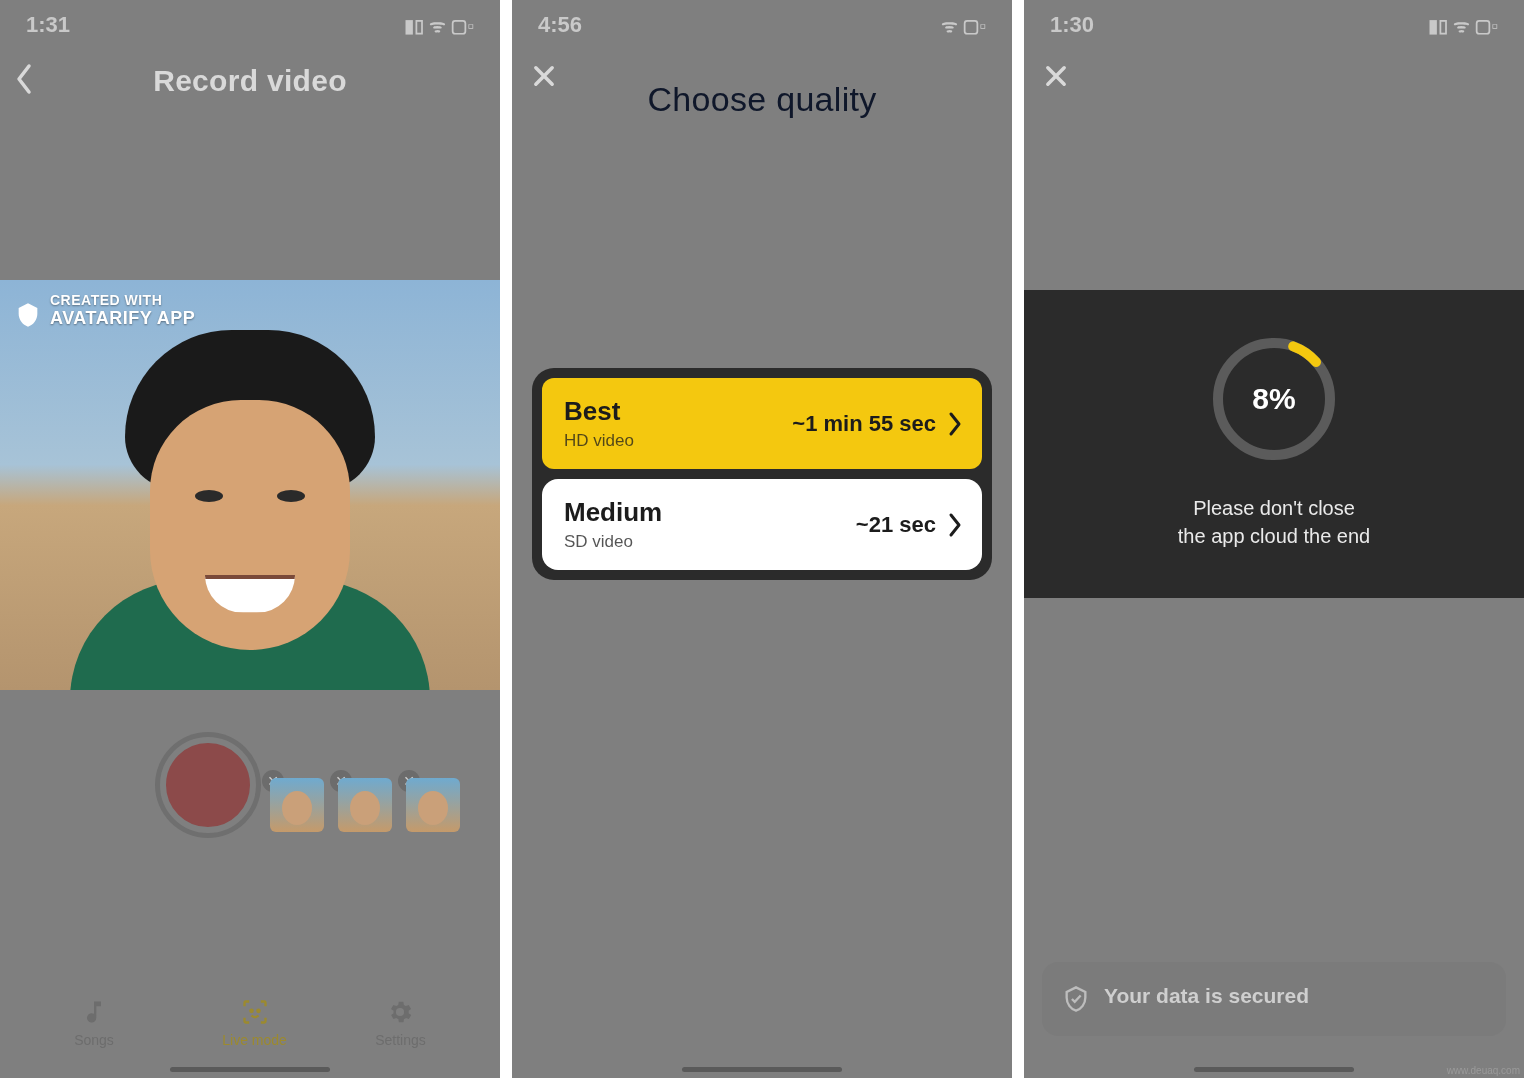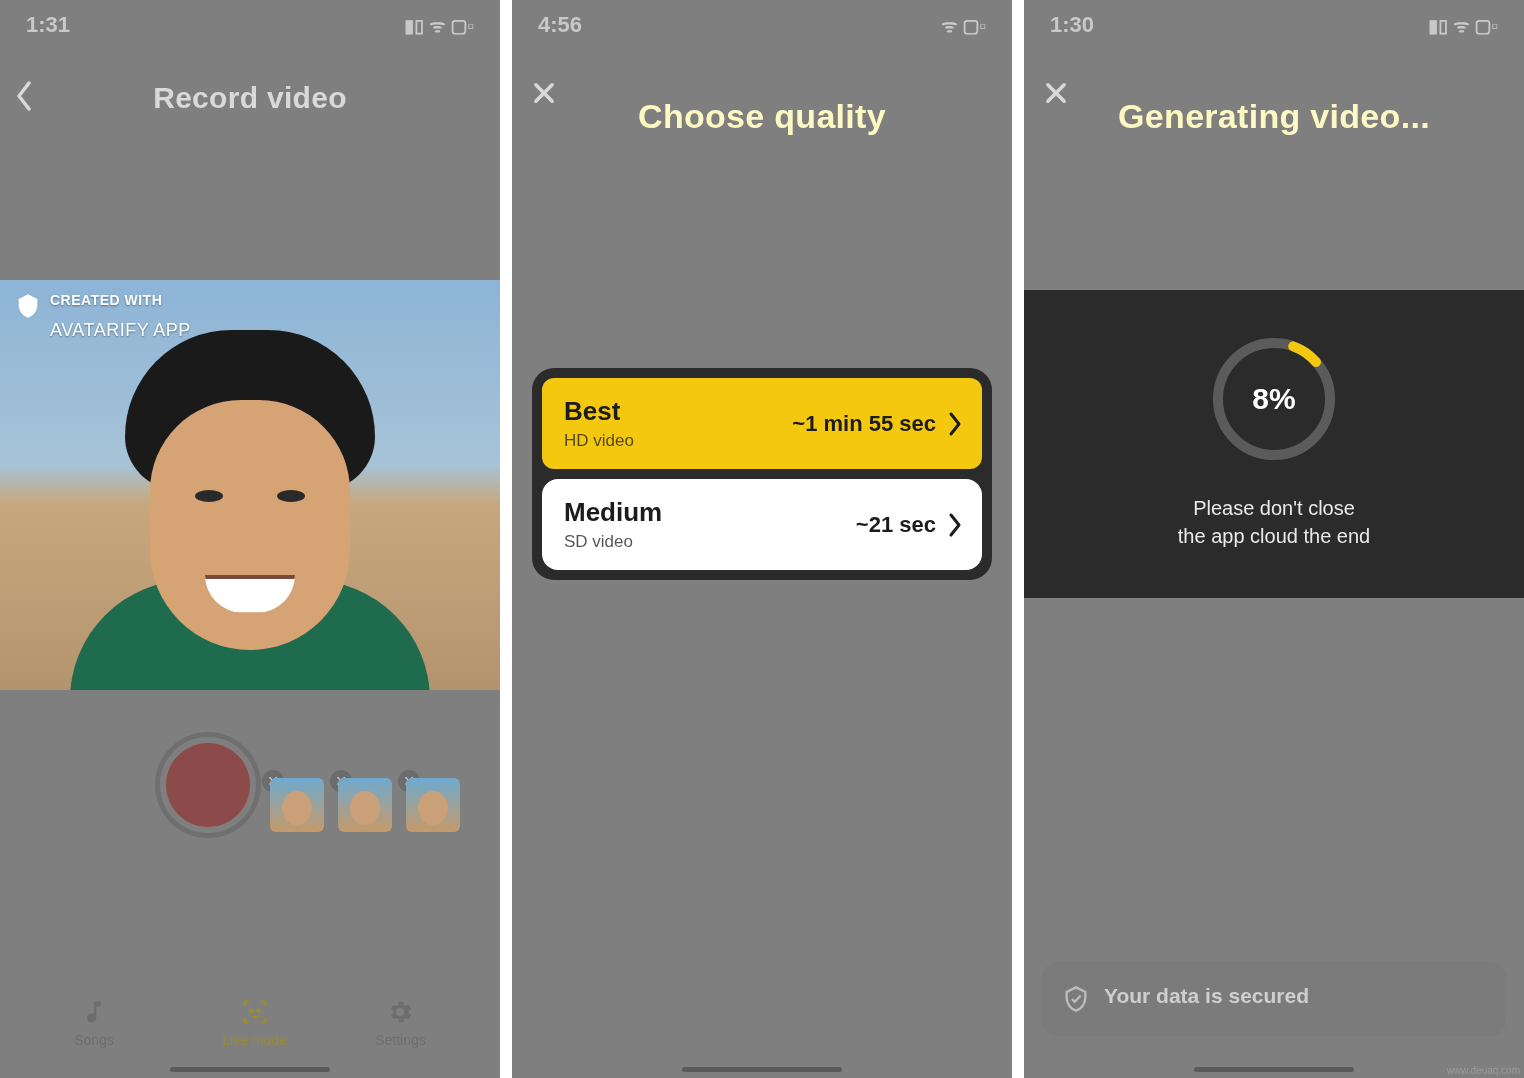"Record video" .header { top: 63px -> 46px }
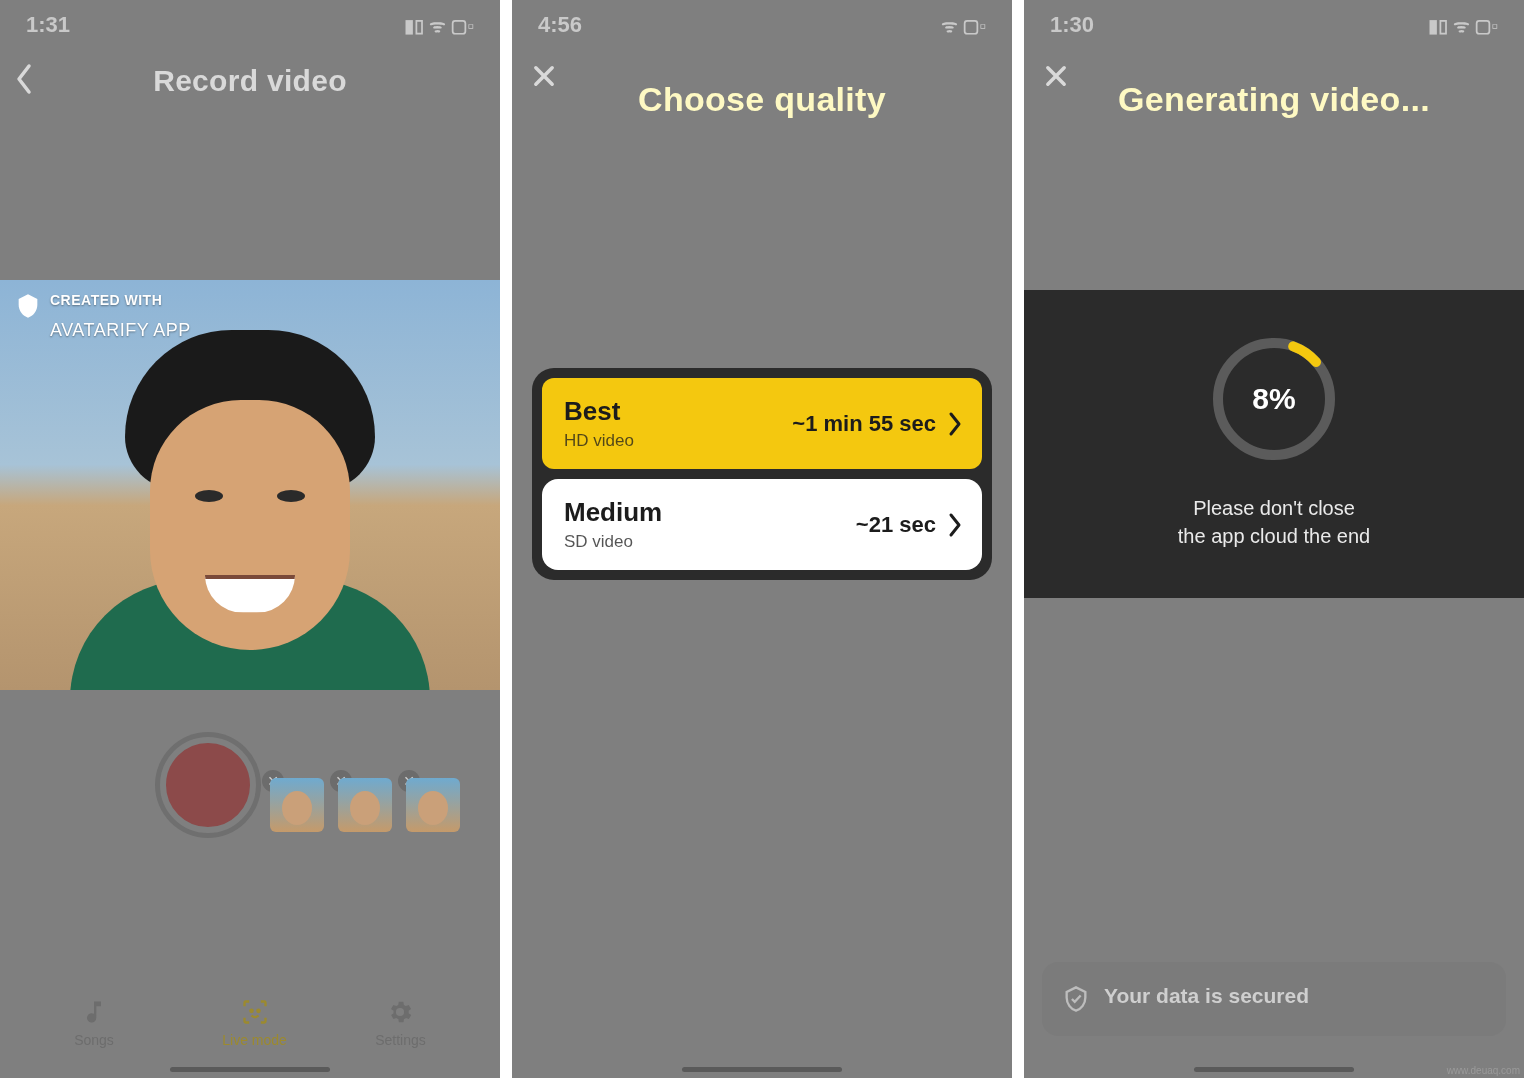"Choose quality" .screen2 .header-title, .screen3 .header-title { color: #fef9c3 -> #0f172a; font-weight: 700 -> 400 }
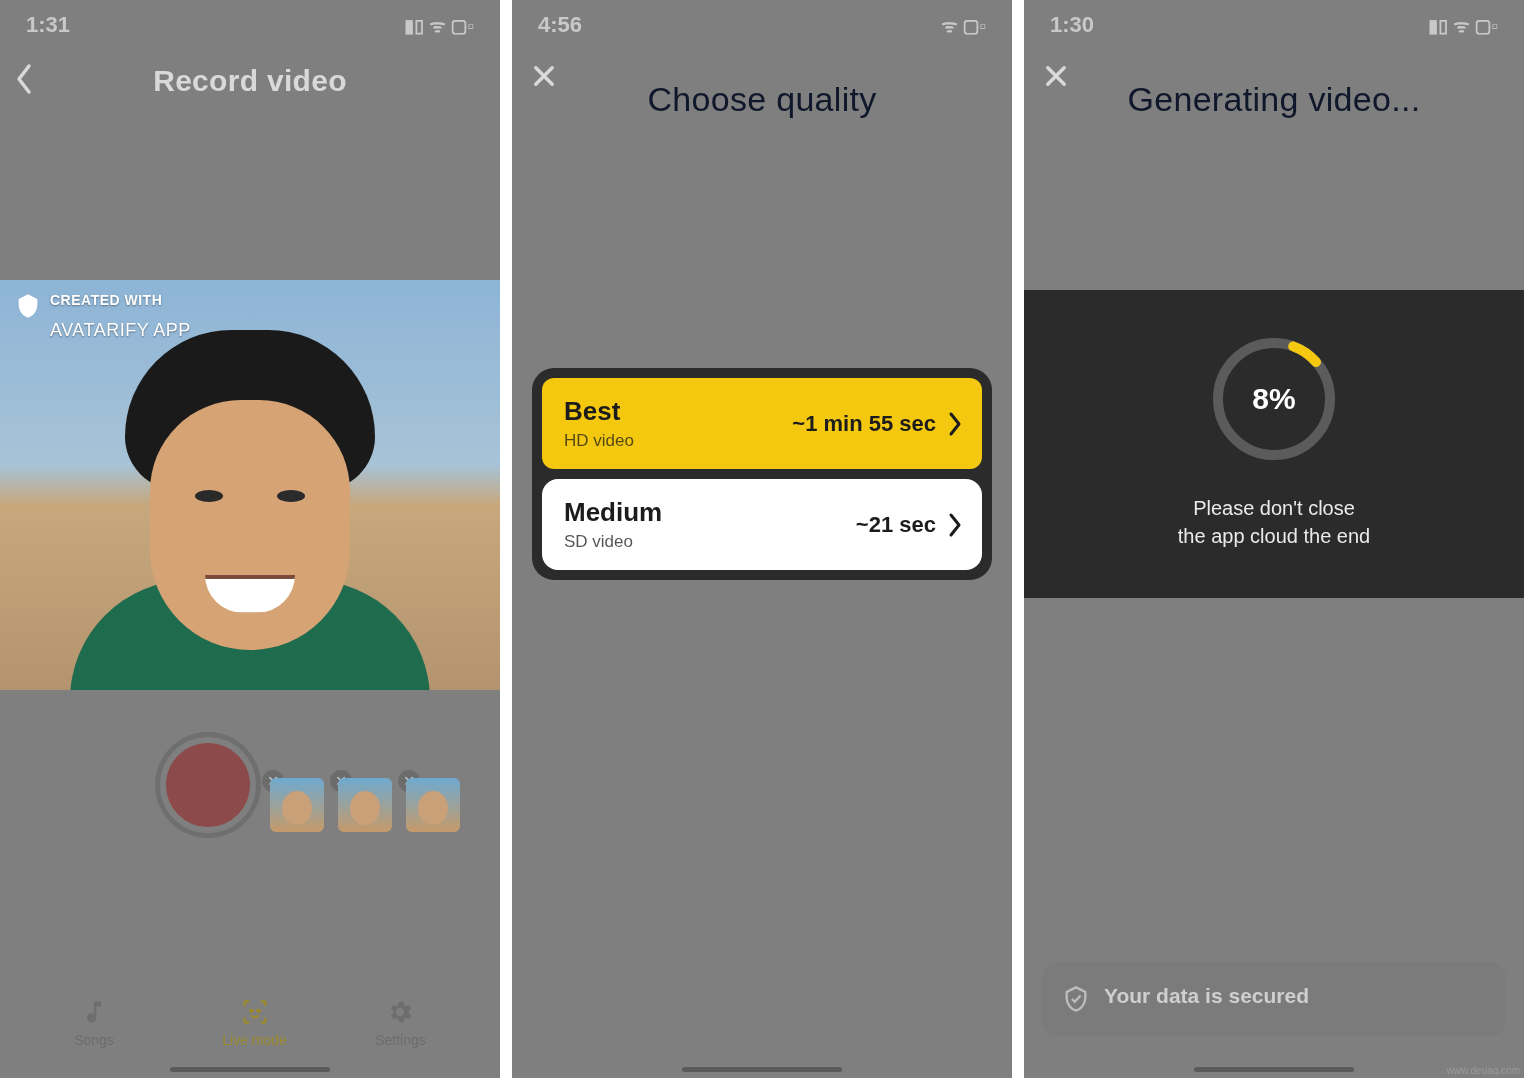"Generating video..." div.header-title { html: <div>Generating video...</div> -> none }
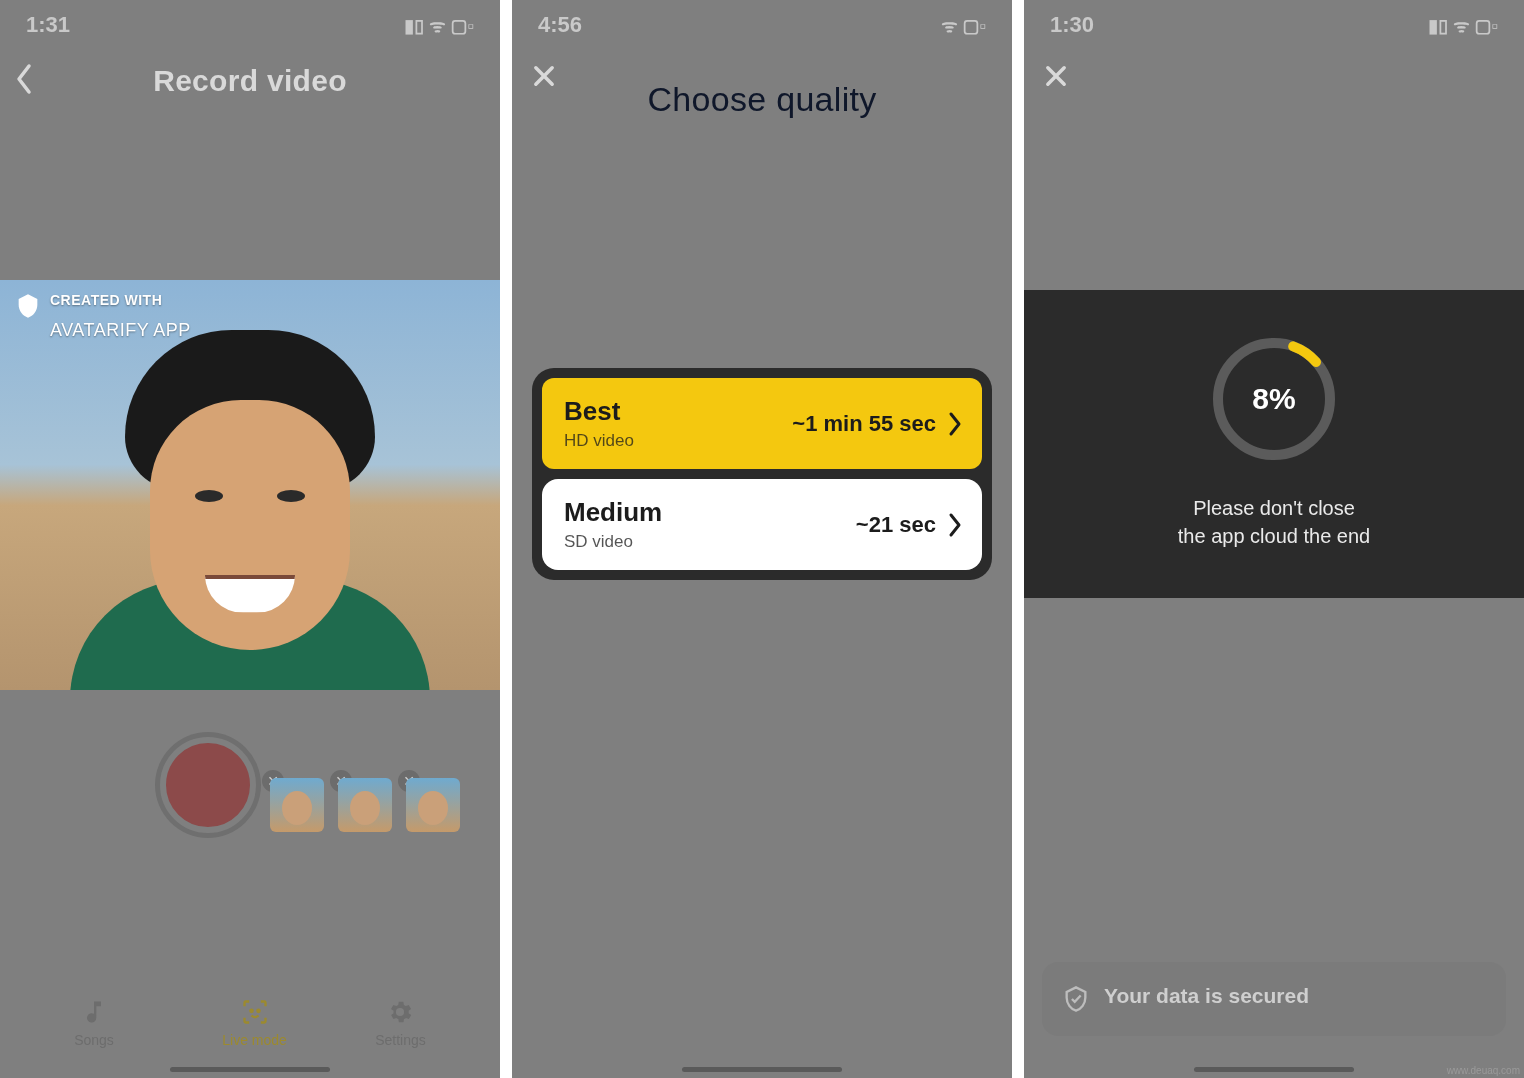"CREATED WITH" .watermark { align-items: flex-start -> flex-end }
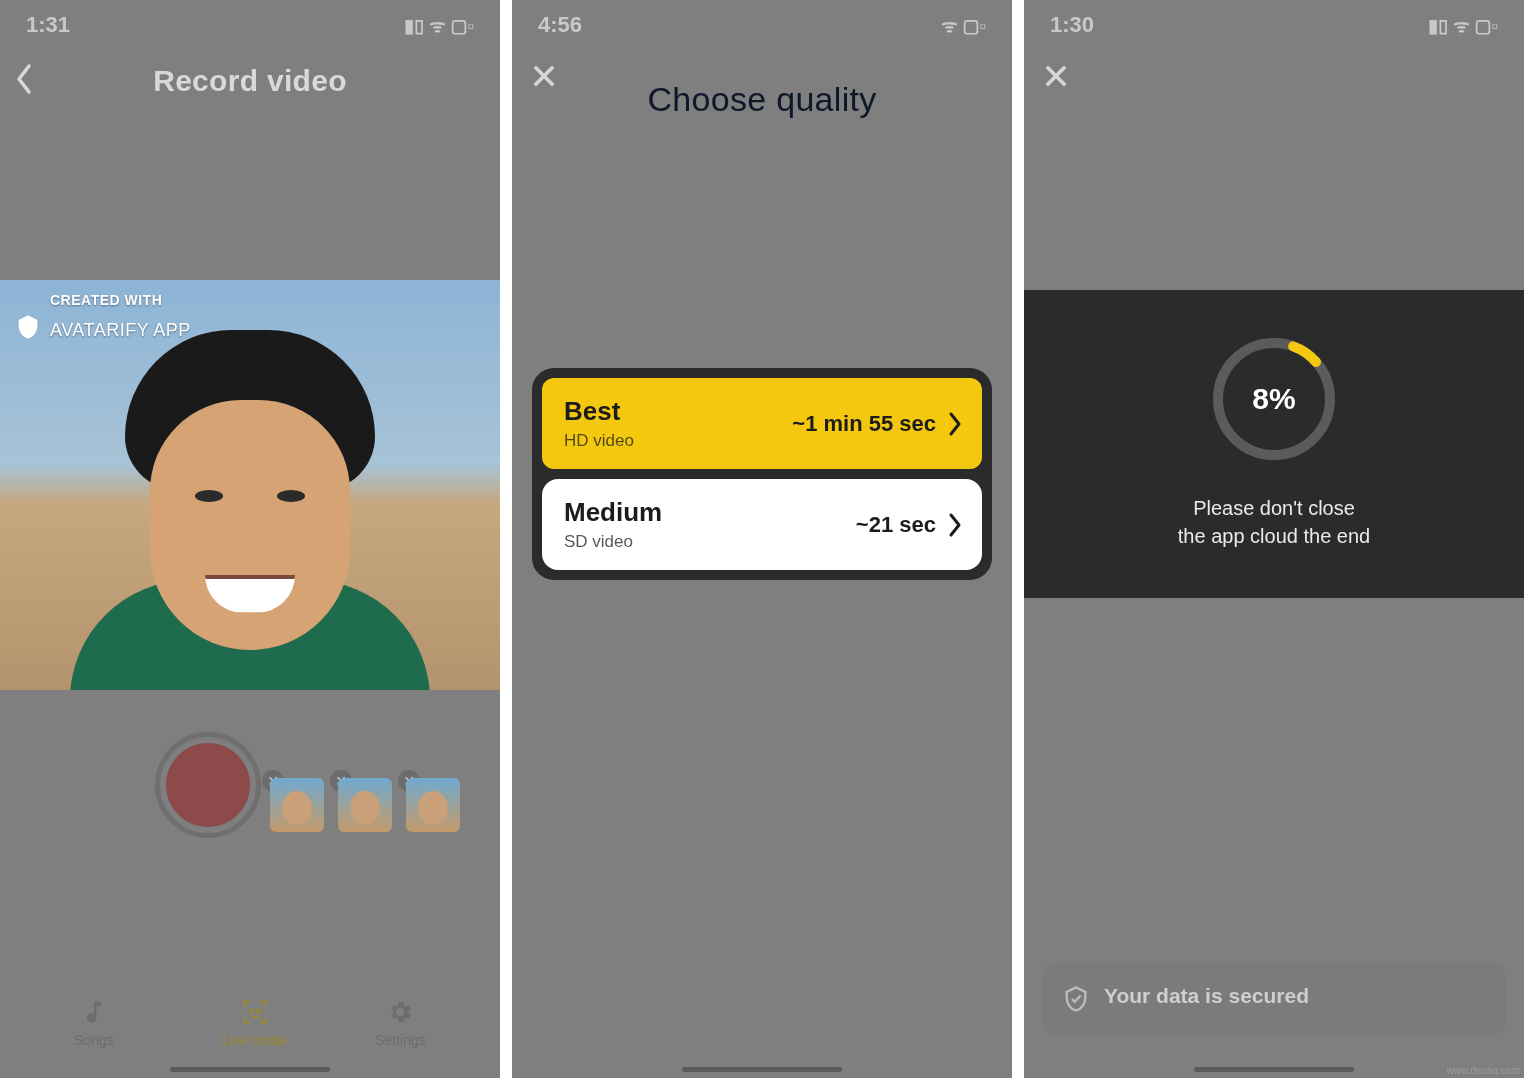"AVATARIFY APP" .wm-line2 { font-weight: 400 -> 700; margin-top: 12px -> none }
